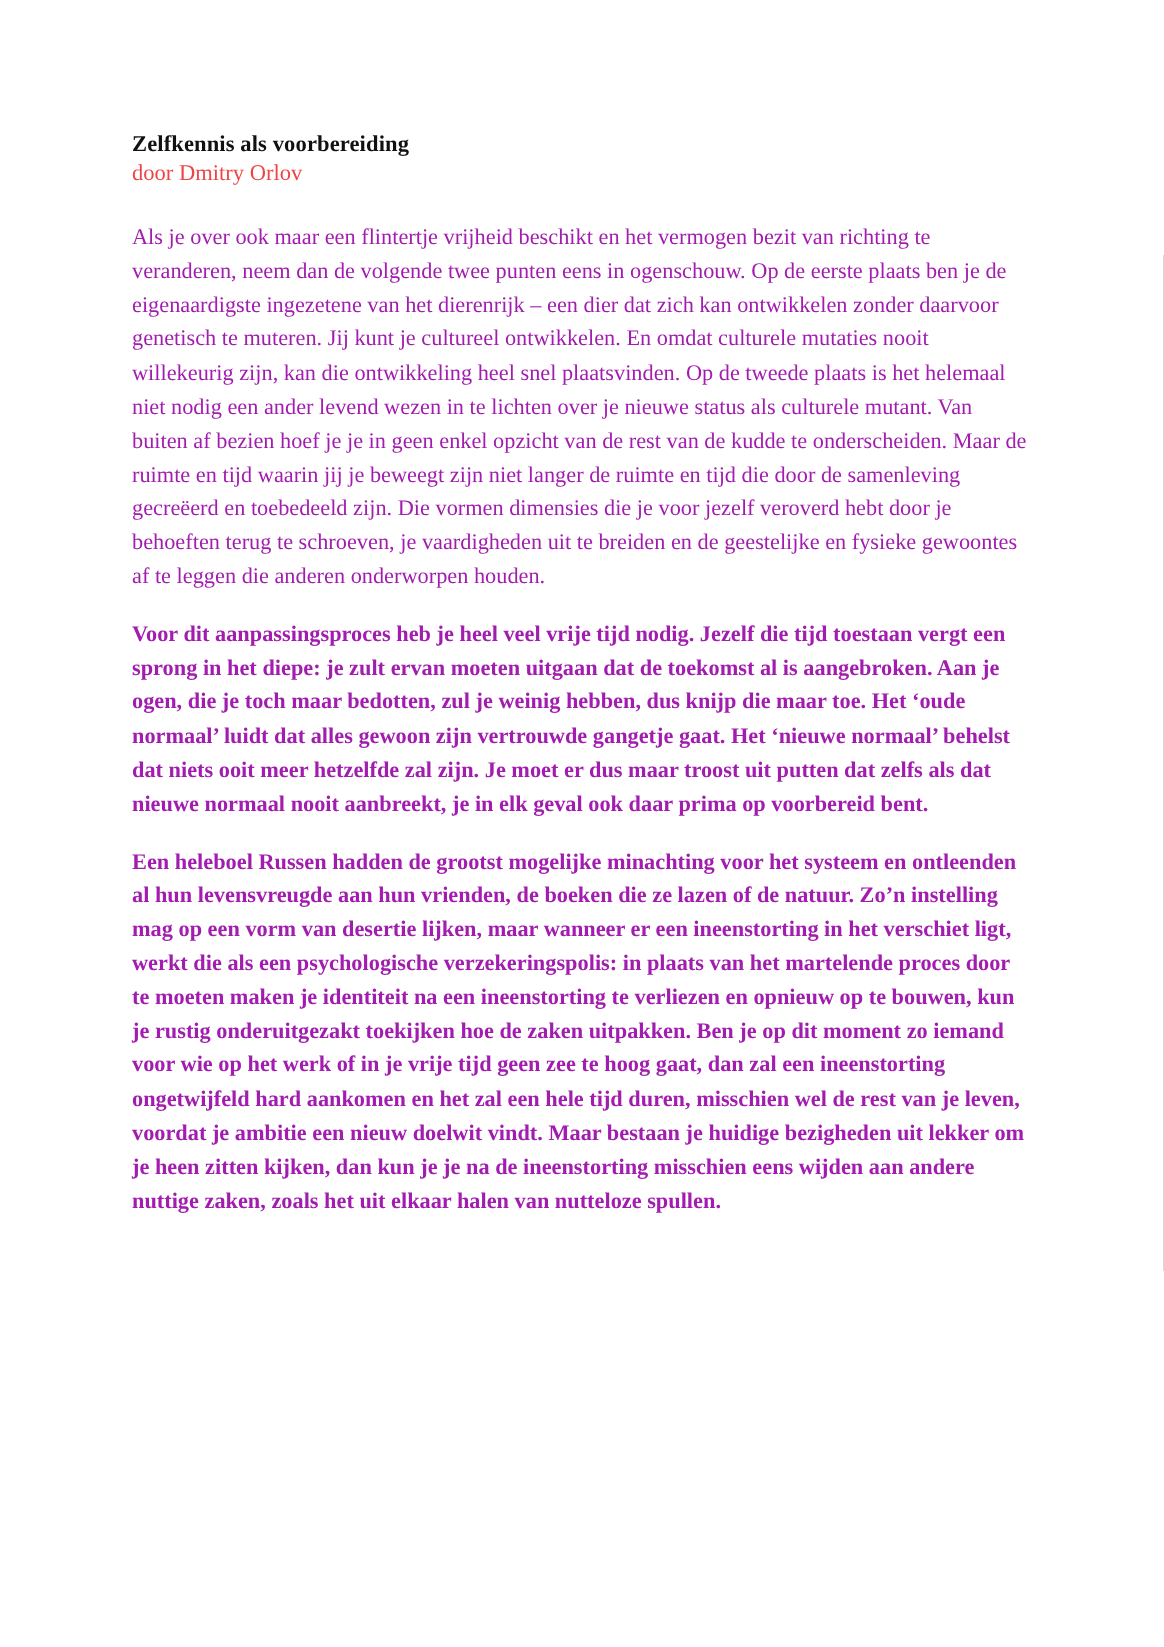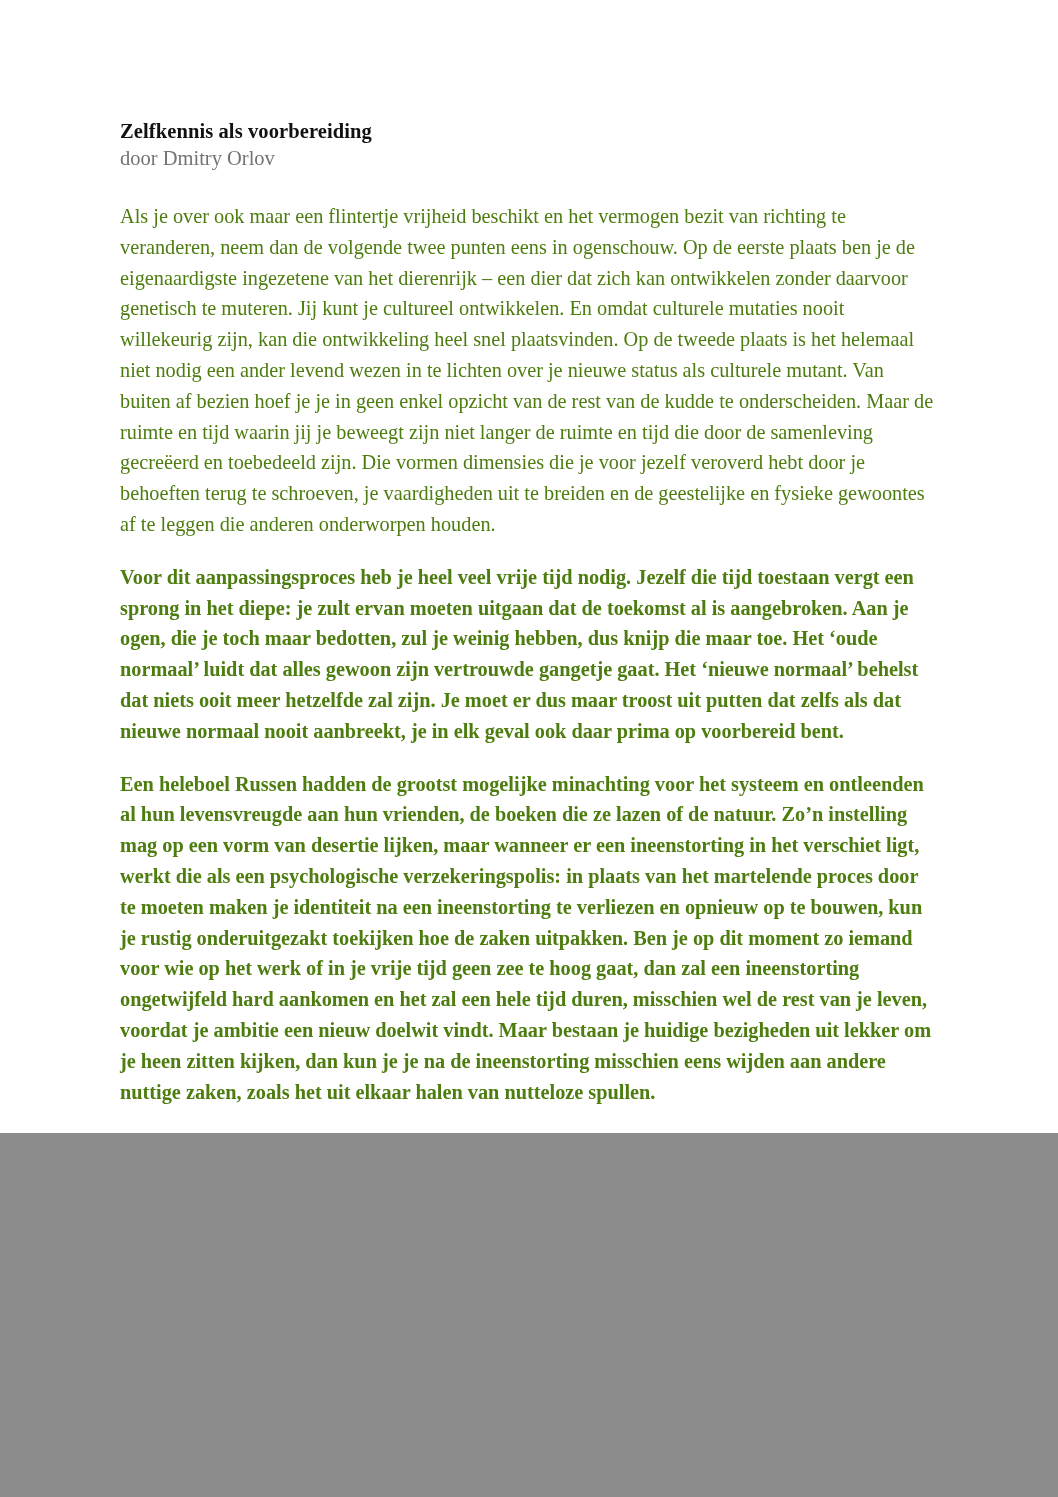"Zelfkennis als voorbereiding" .page { height: 1133px -> 1497px }
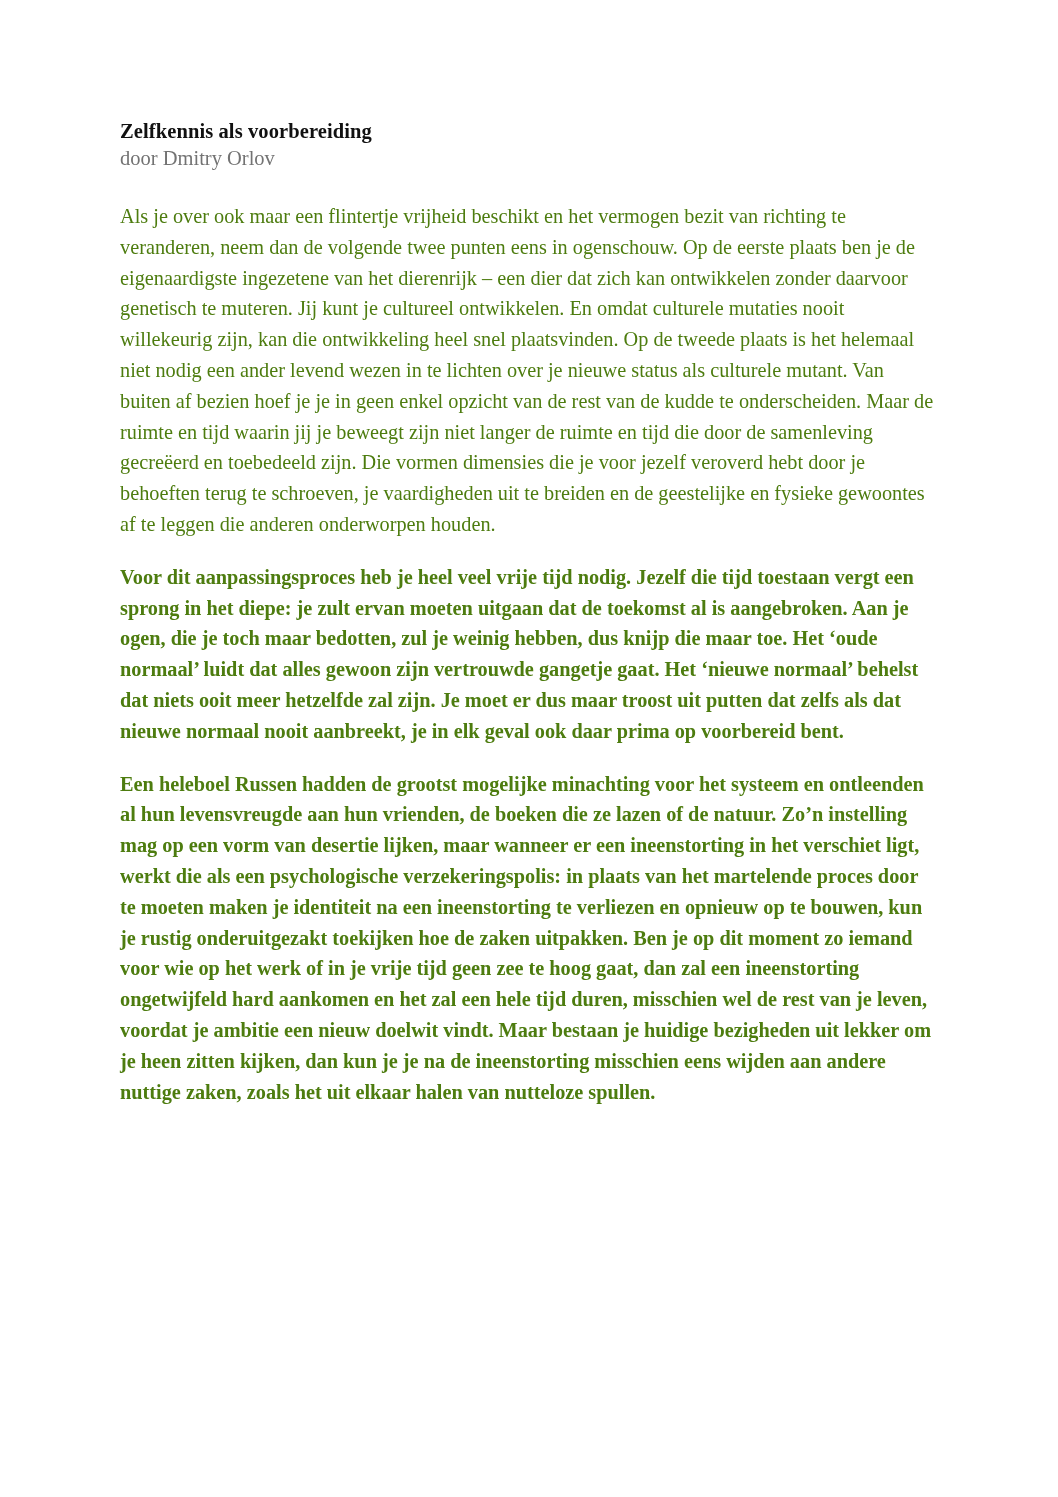"door Dmitry Orlov" .doc-byline { color: #737373 -> #ef4444 }
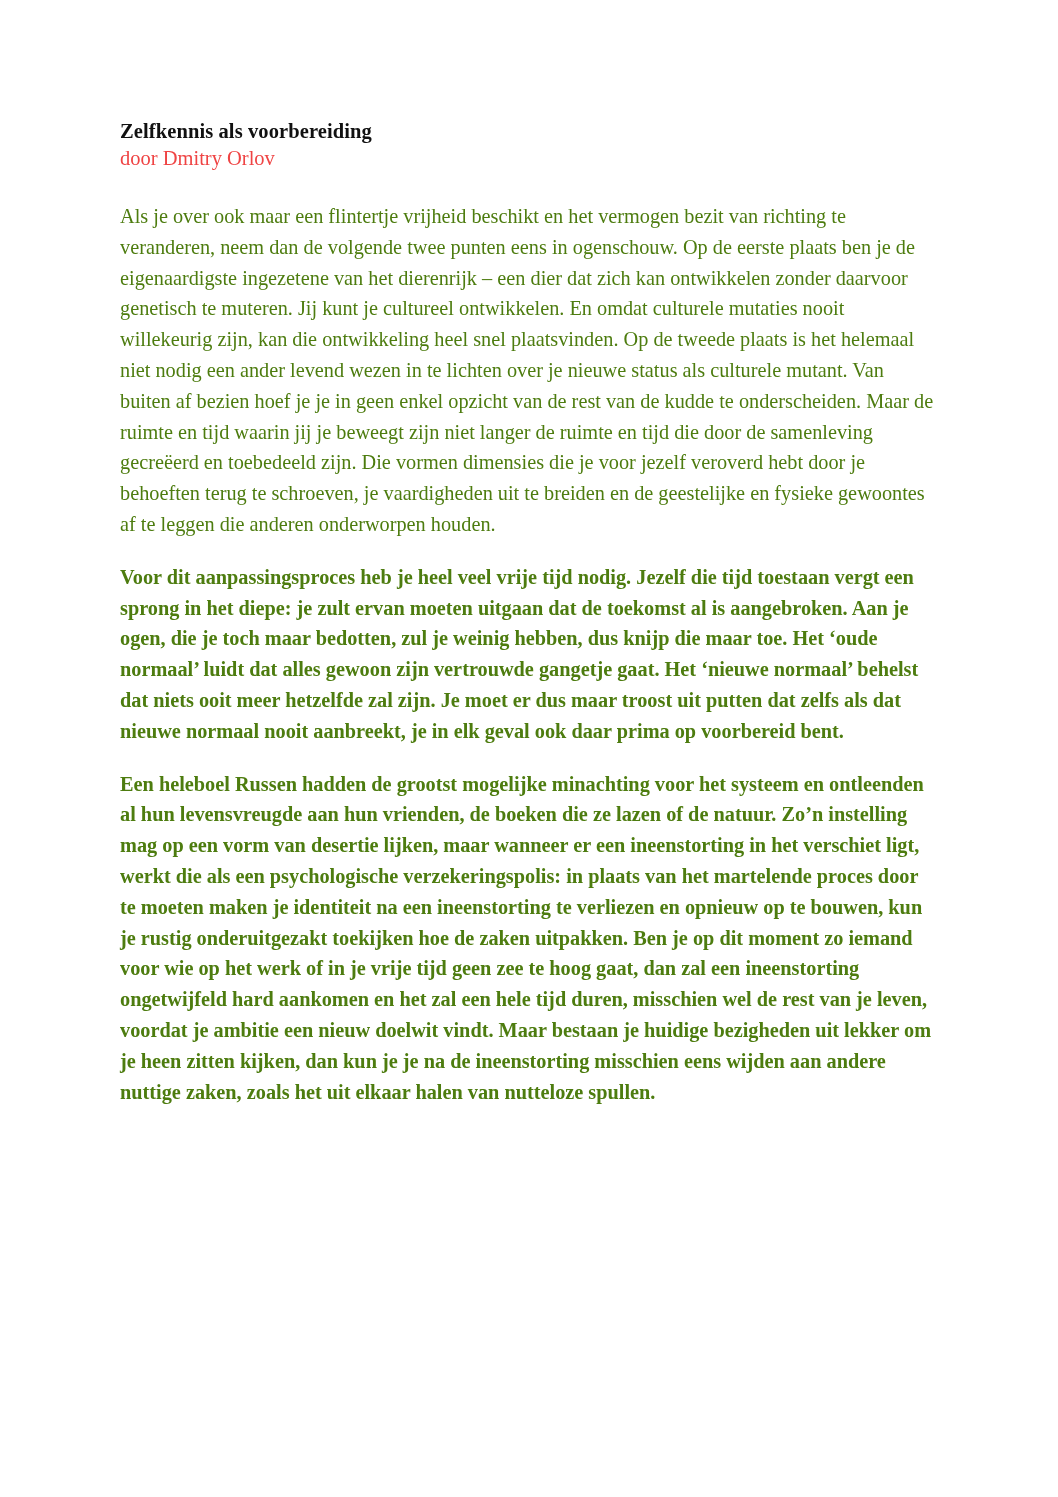"Als je over ook maar" .para { color: #4d7c0f -> #a21caf }
